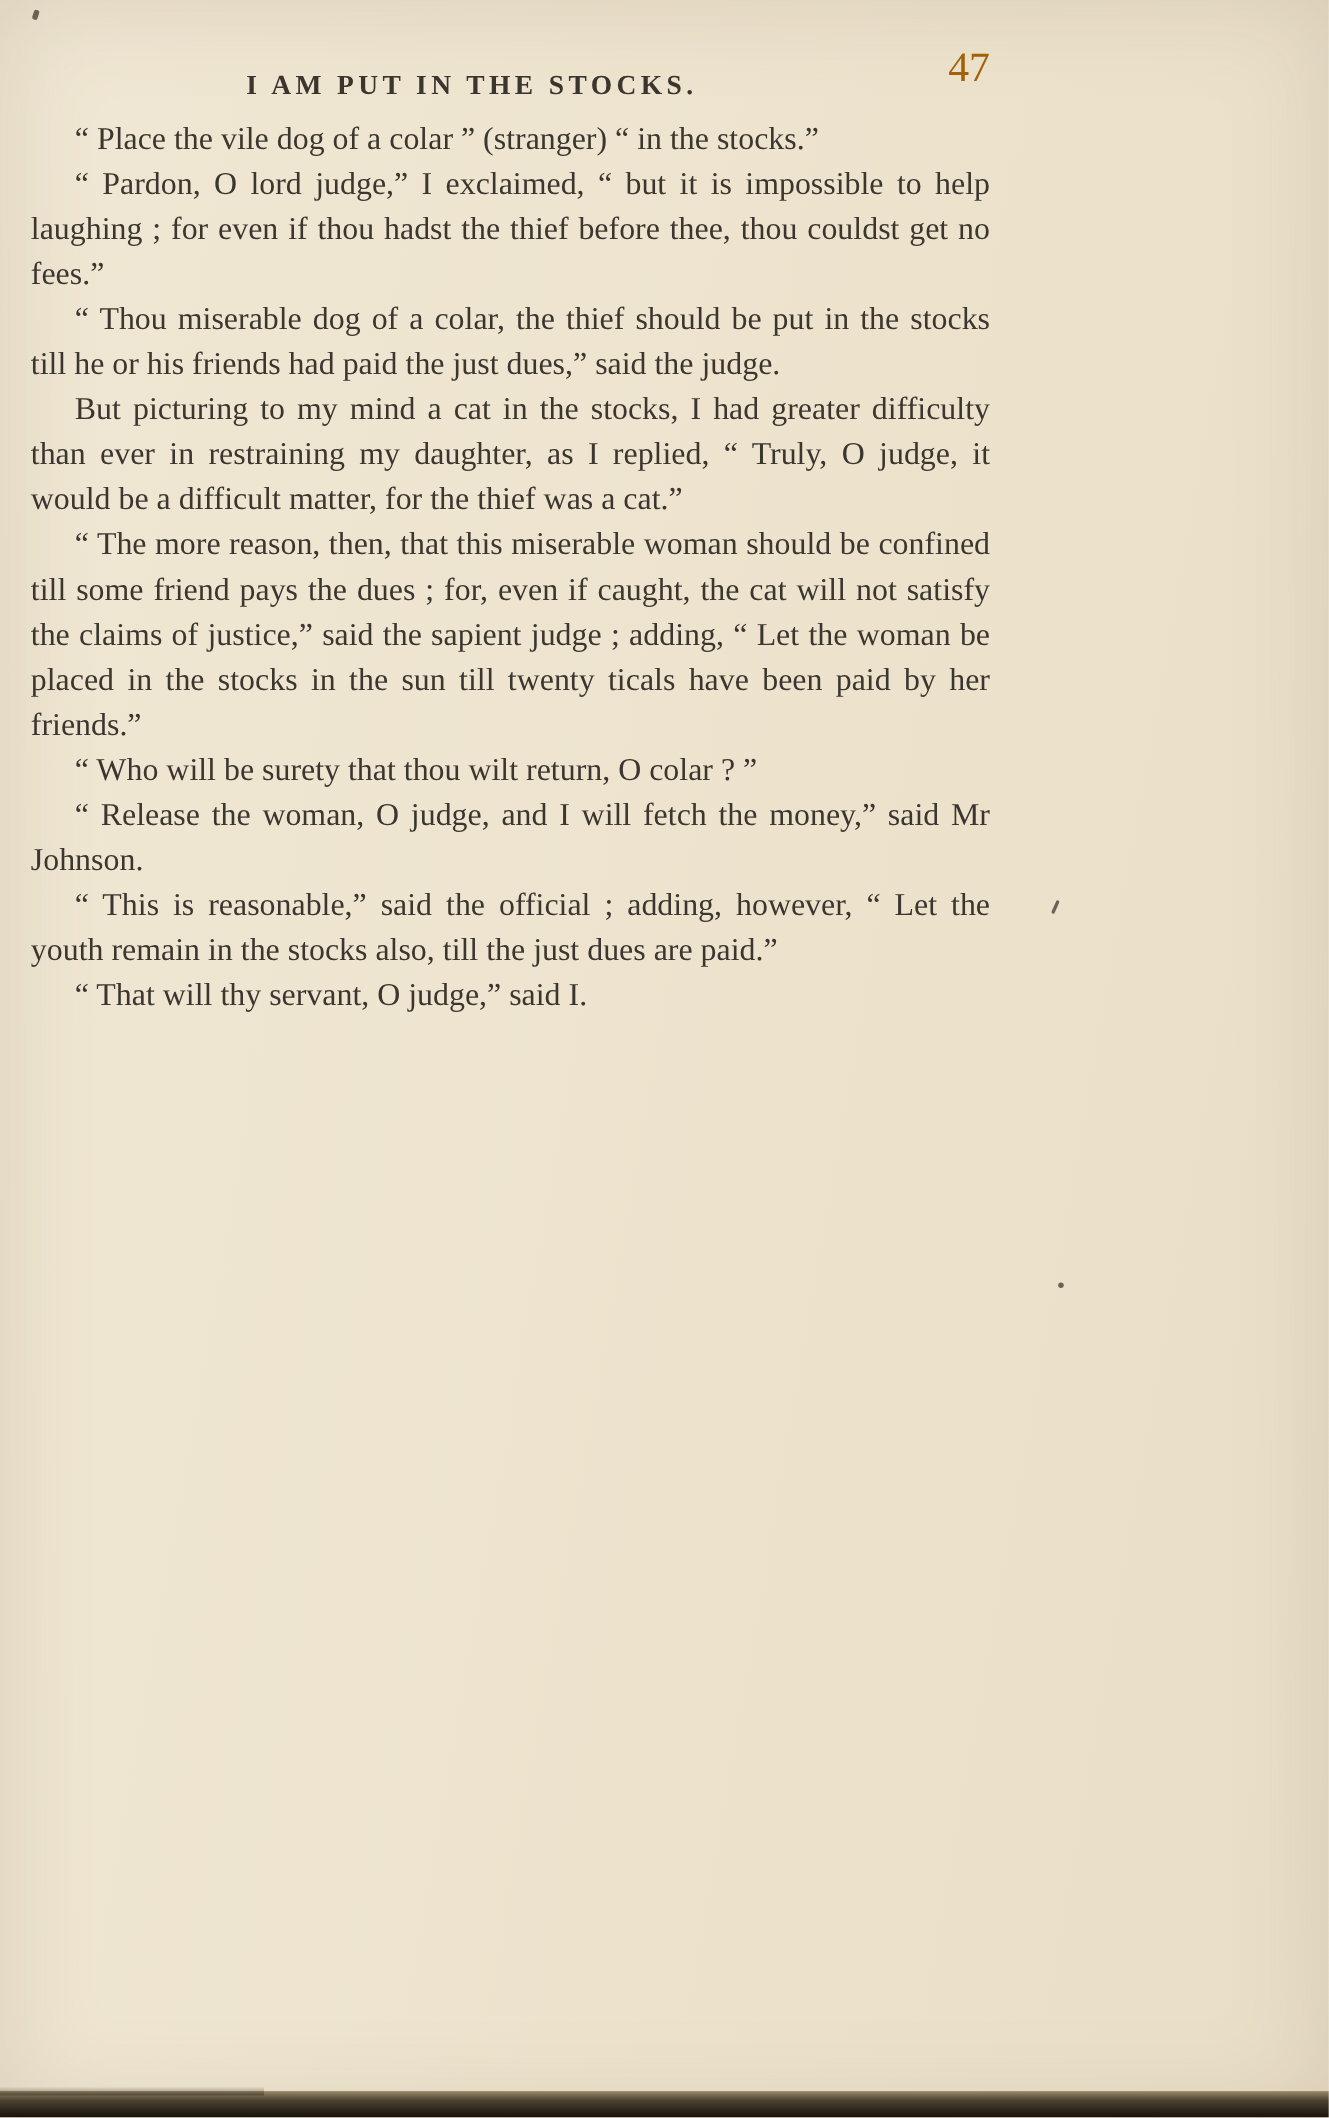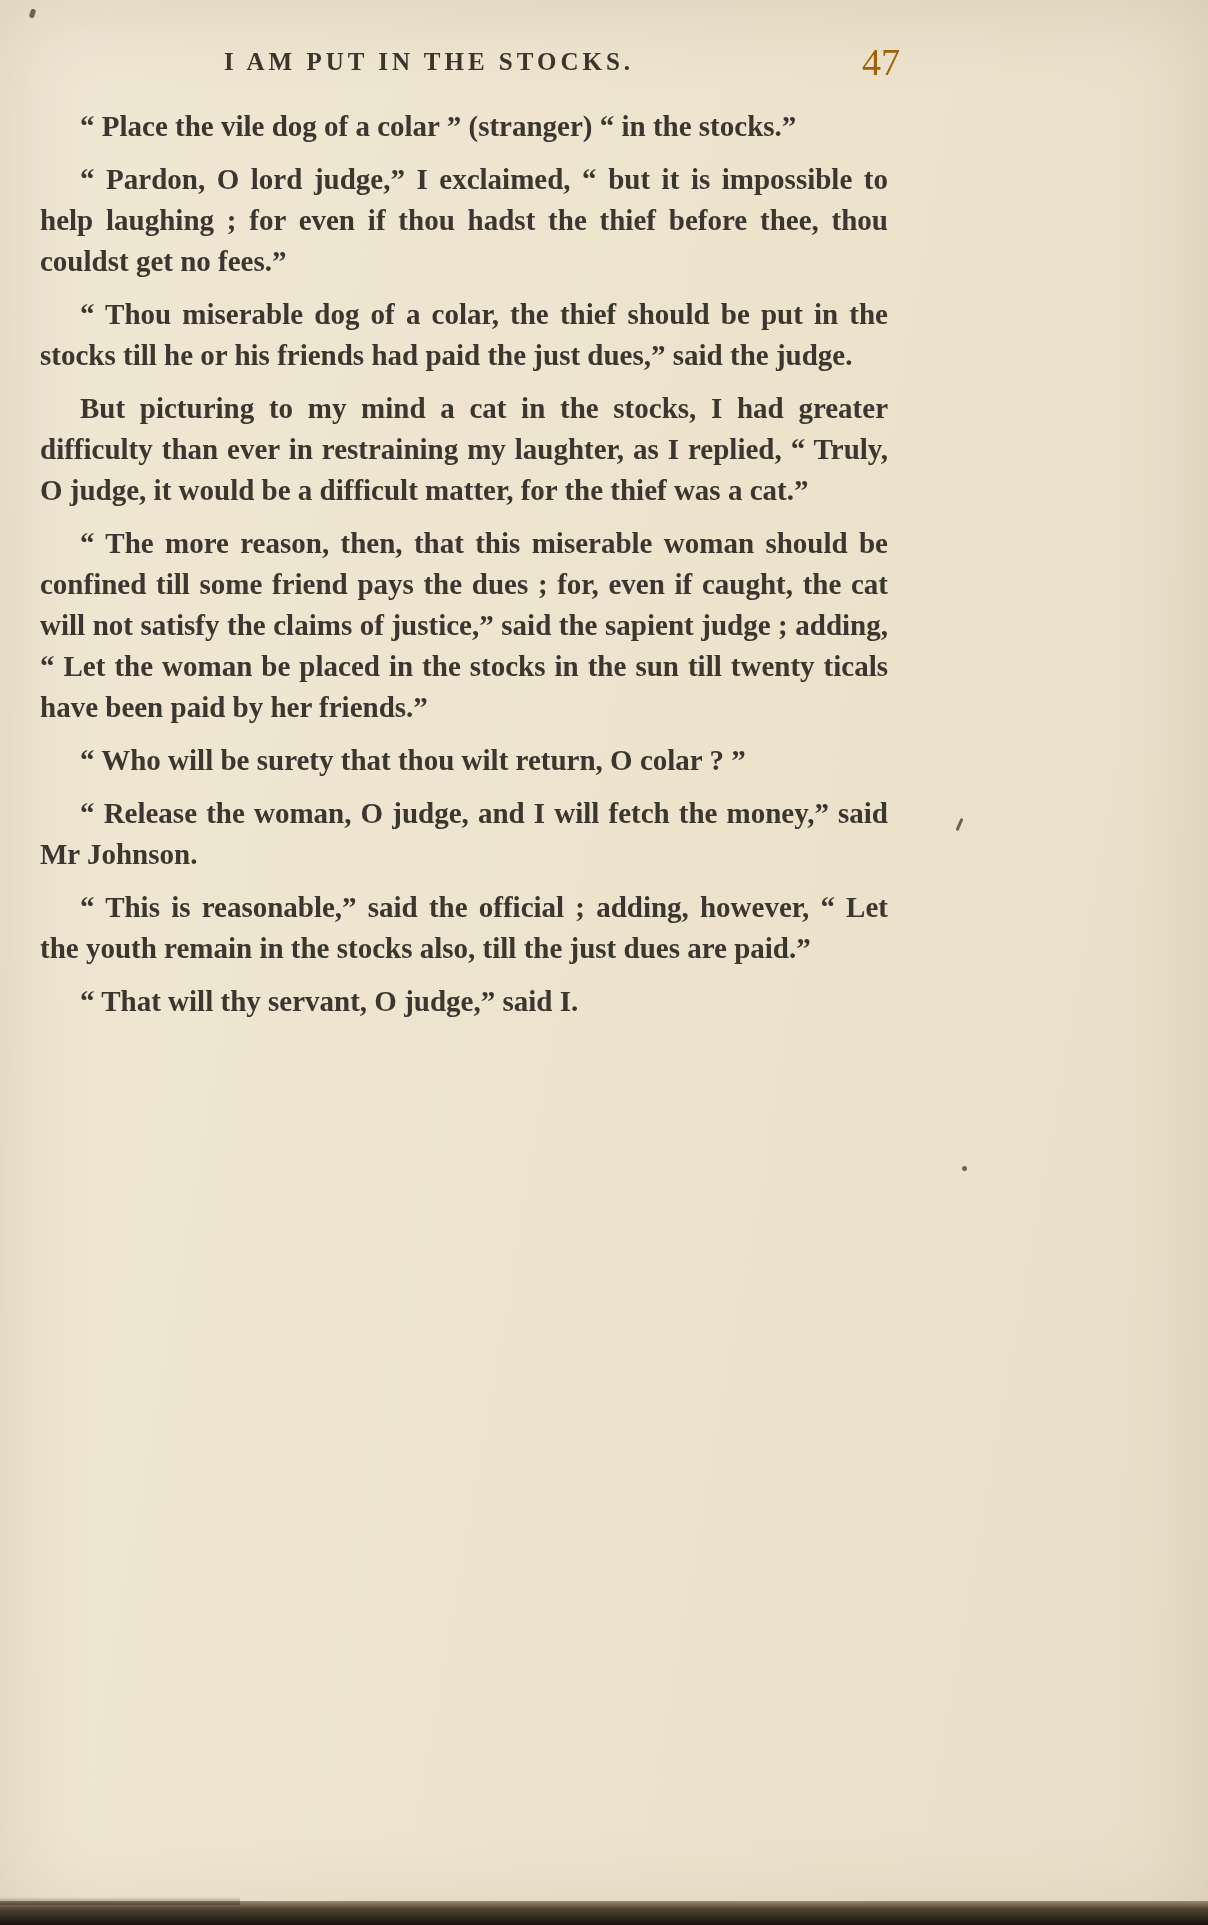"I AM PUT IN THE" .header-title { top: 8px -> 24px }
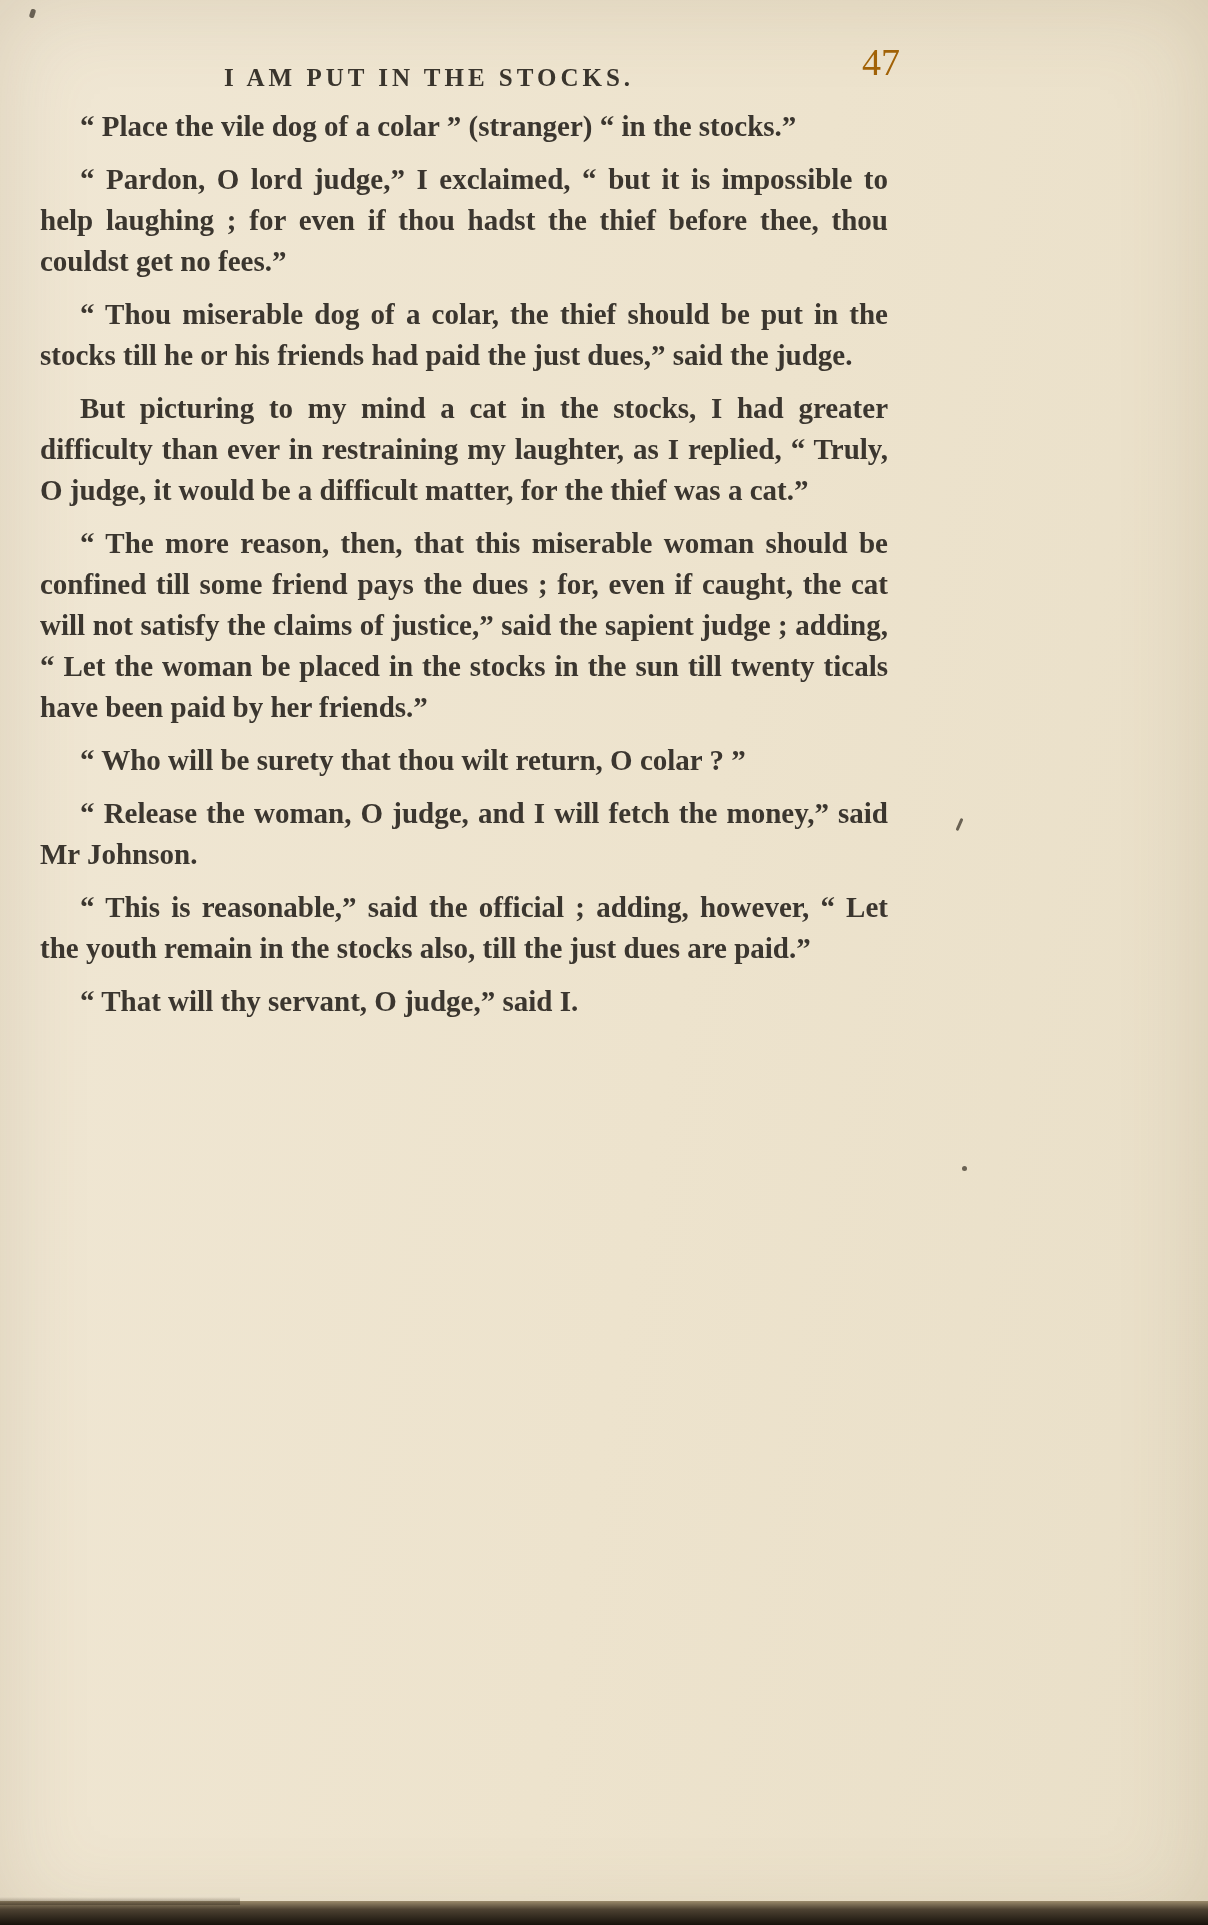"“ Place the vile dog" .text-block p { font-weight: bold -> none; margin: 12px -> 0 }
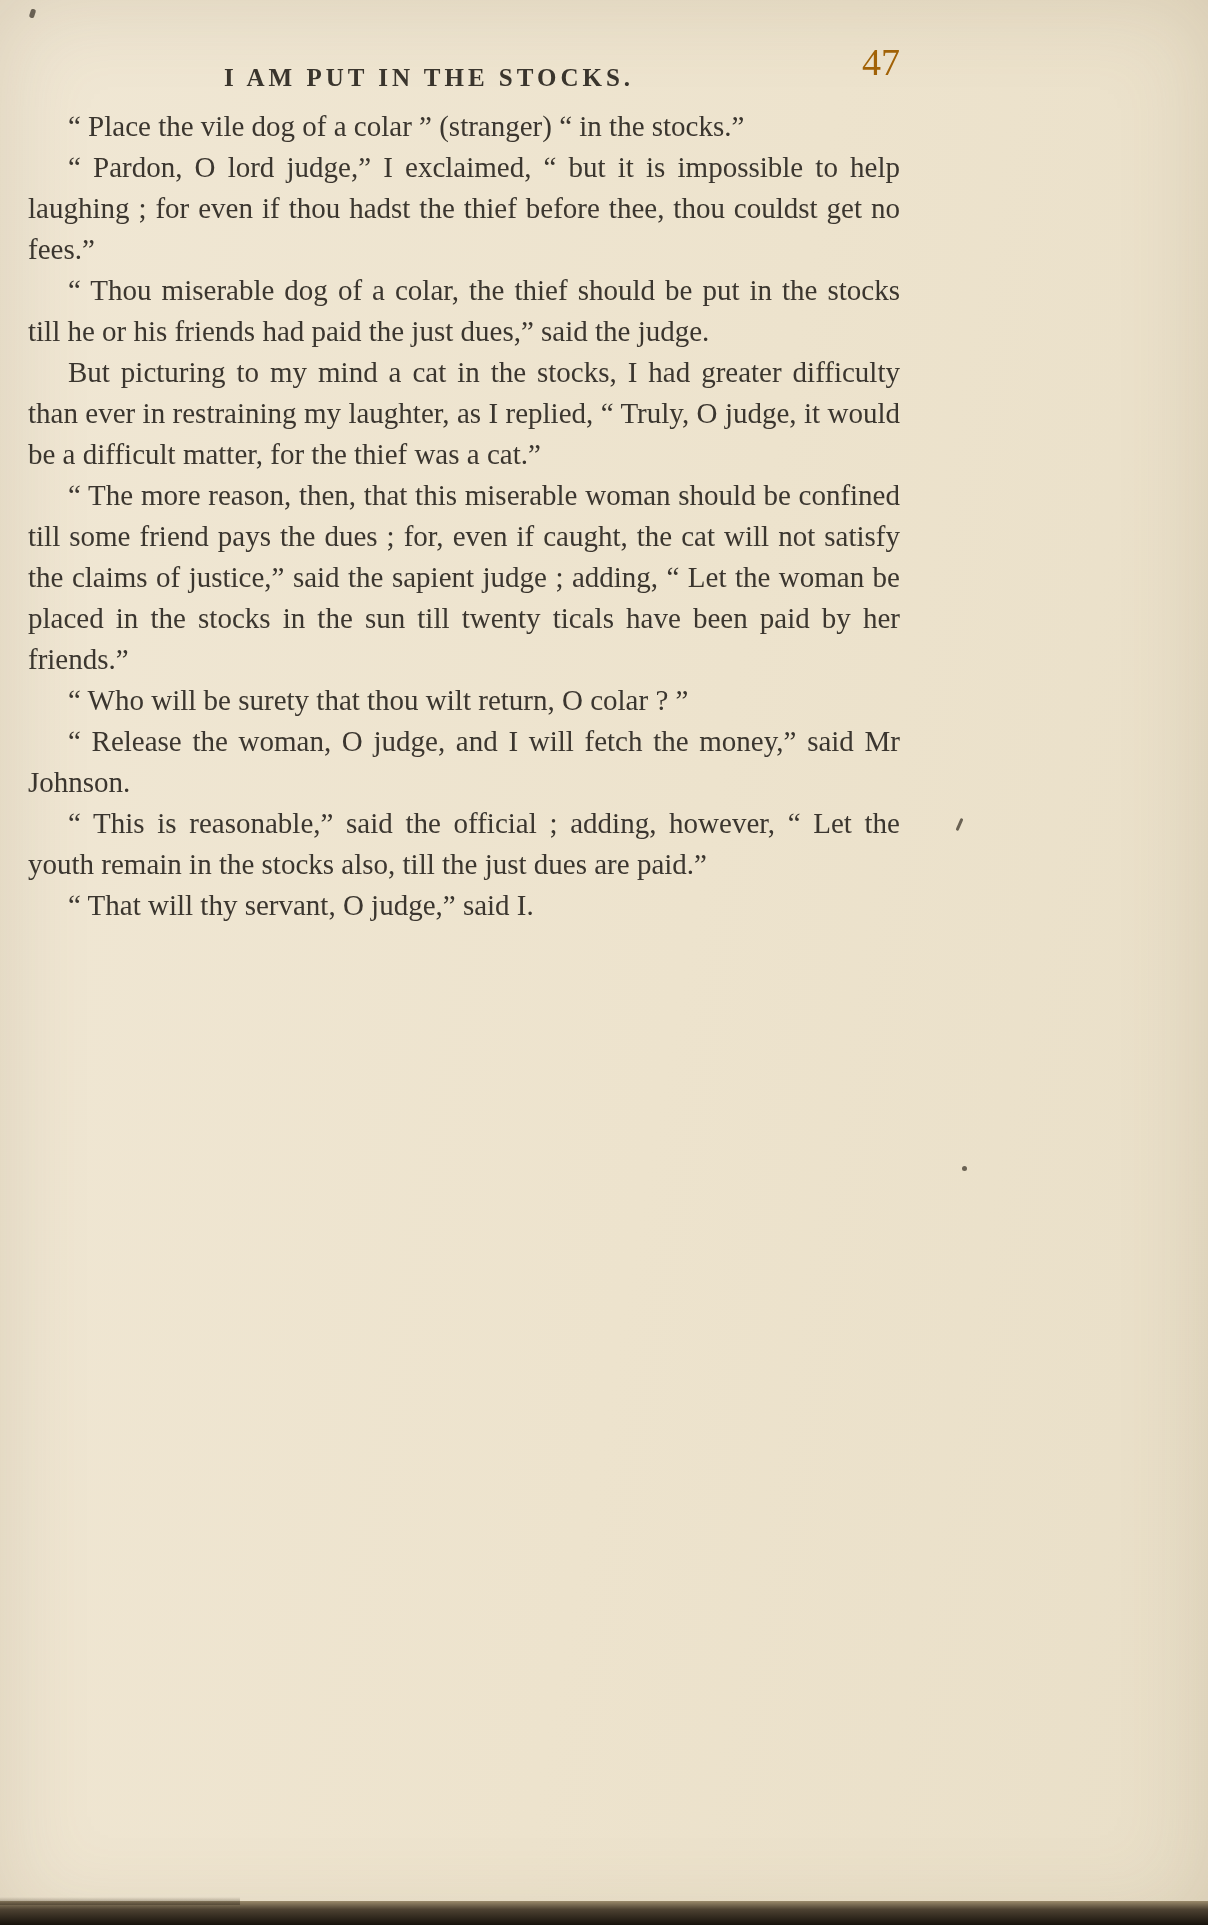"But picturing to my mind" p { text: laughter -> daughter }
